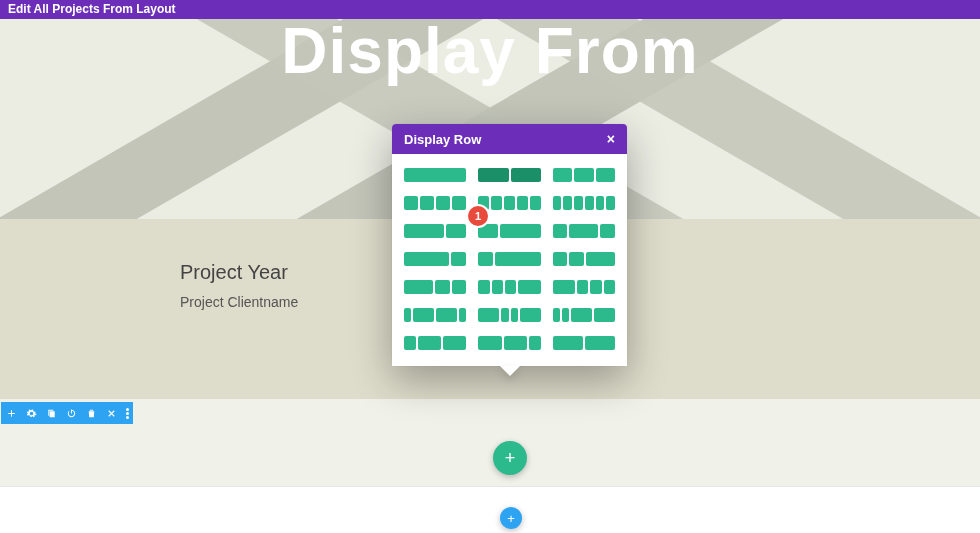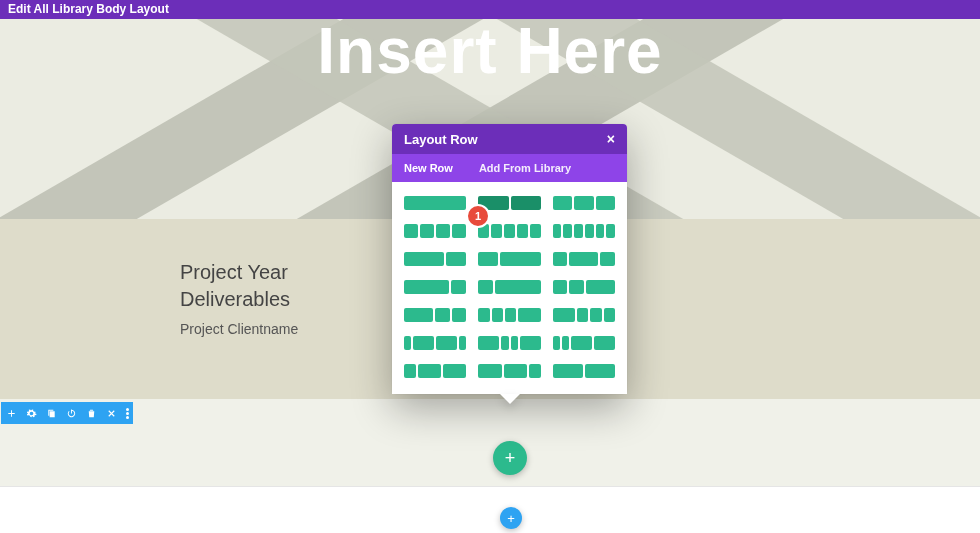"Edit All Library Body Layout" span { text: Library Body -> Projects From }
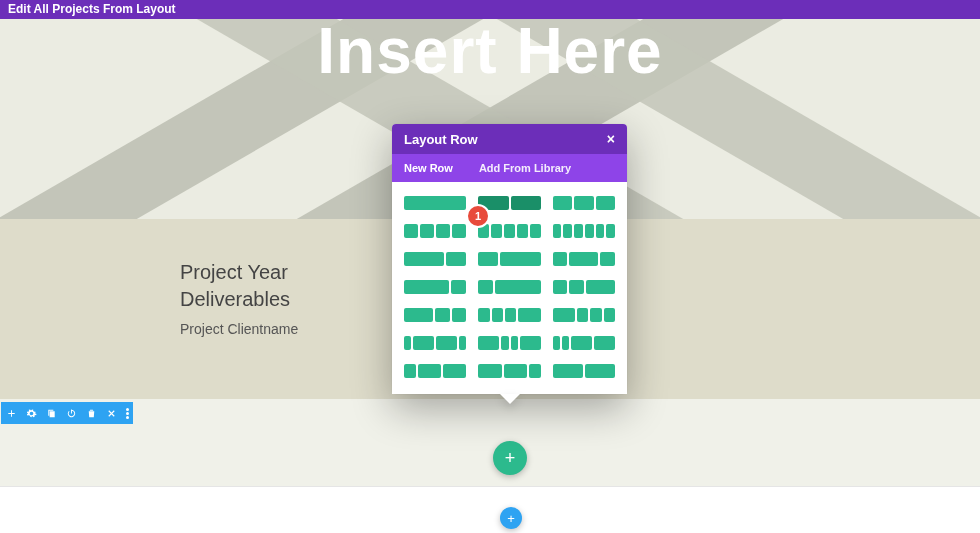"Insert Here" div.hero-title { text: Insert Here -> Display From }
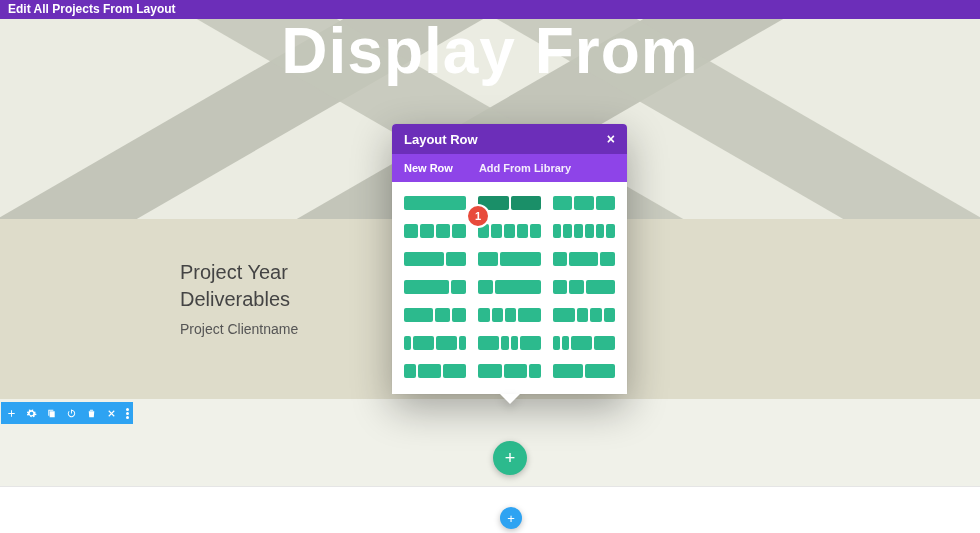"Layout Row" span.modal-title { text: Layout -> Display }
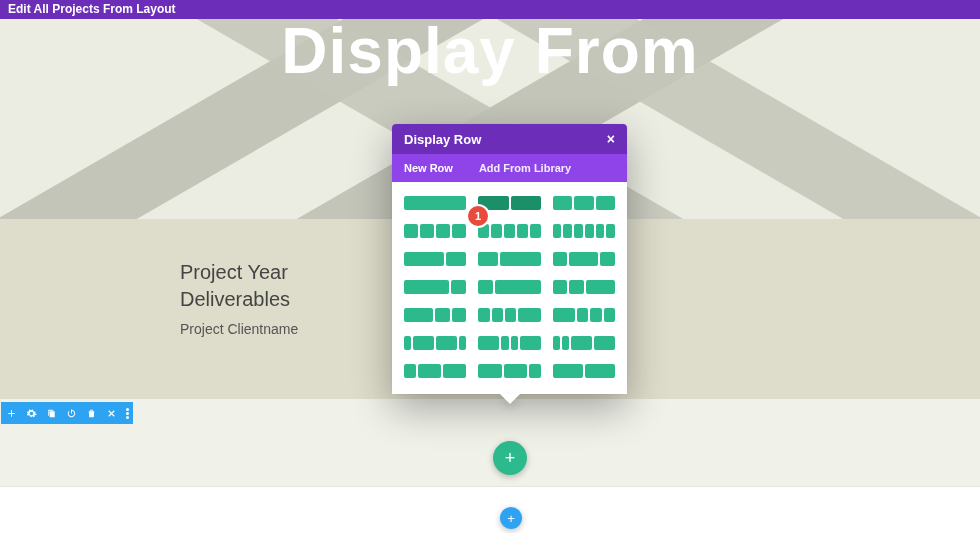"New Row" div.modal-tabs { html: <div> <span>New Row</span> <span>Add From Library</span> </div> -> none }
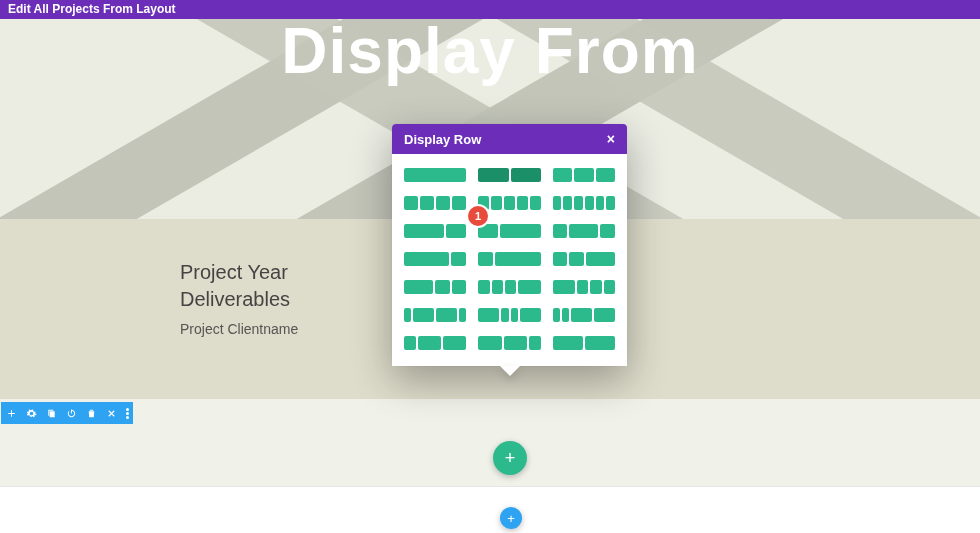"Deliverables" div.proj-line { html: <div>Deliverables</div> -> none }
